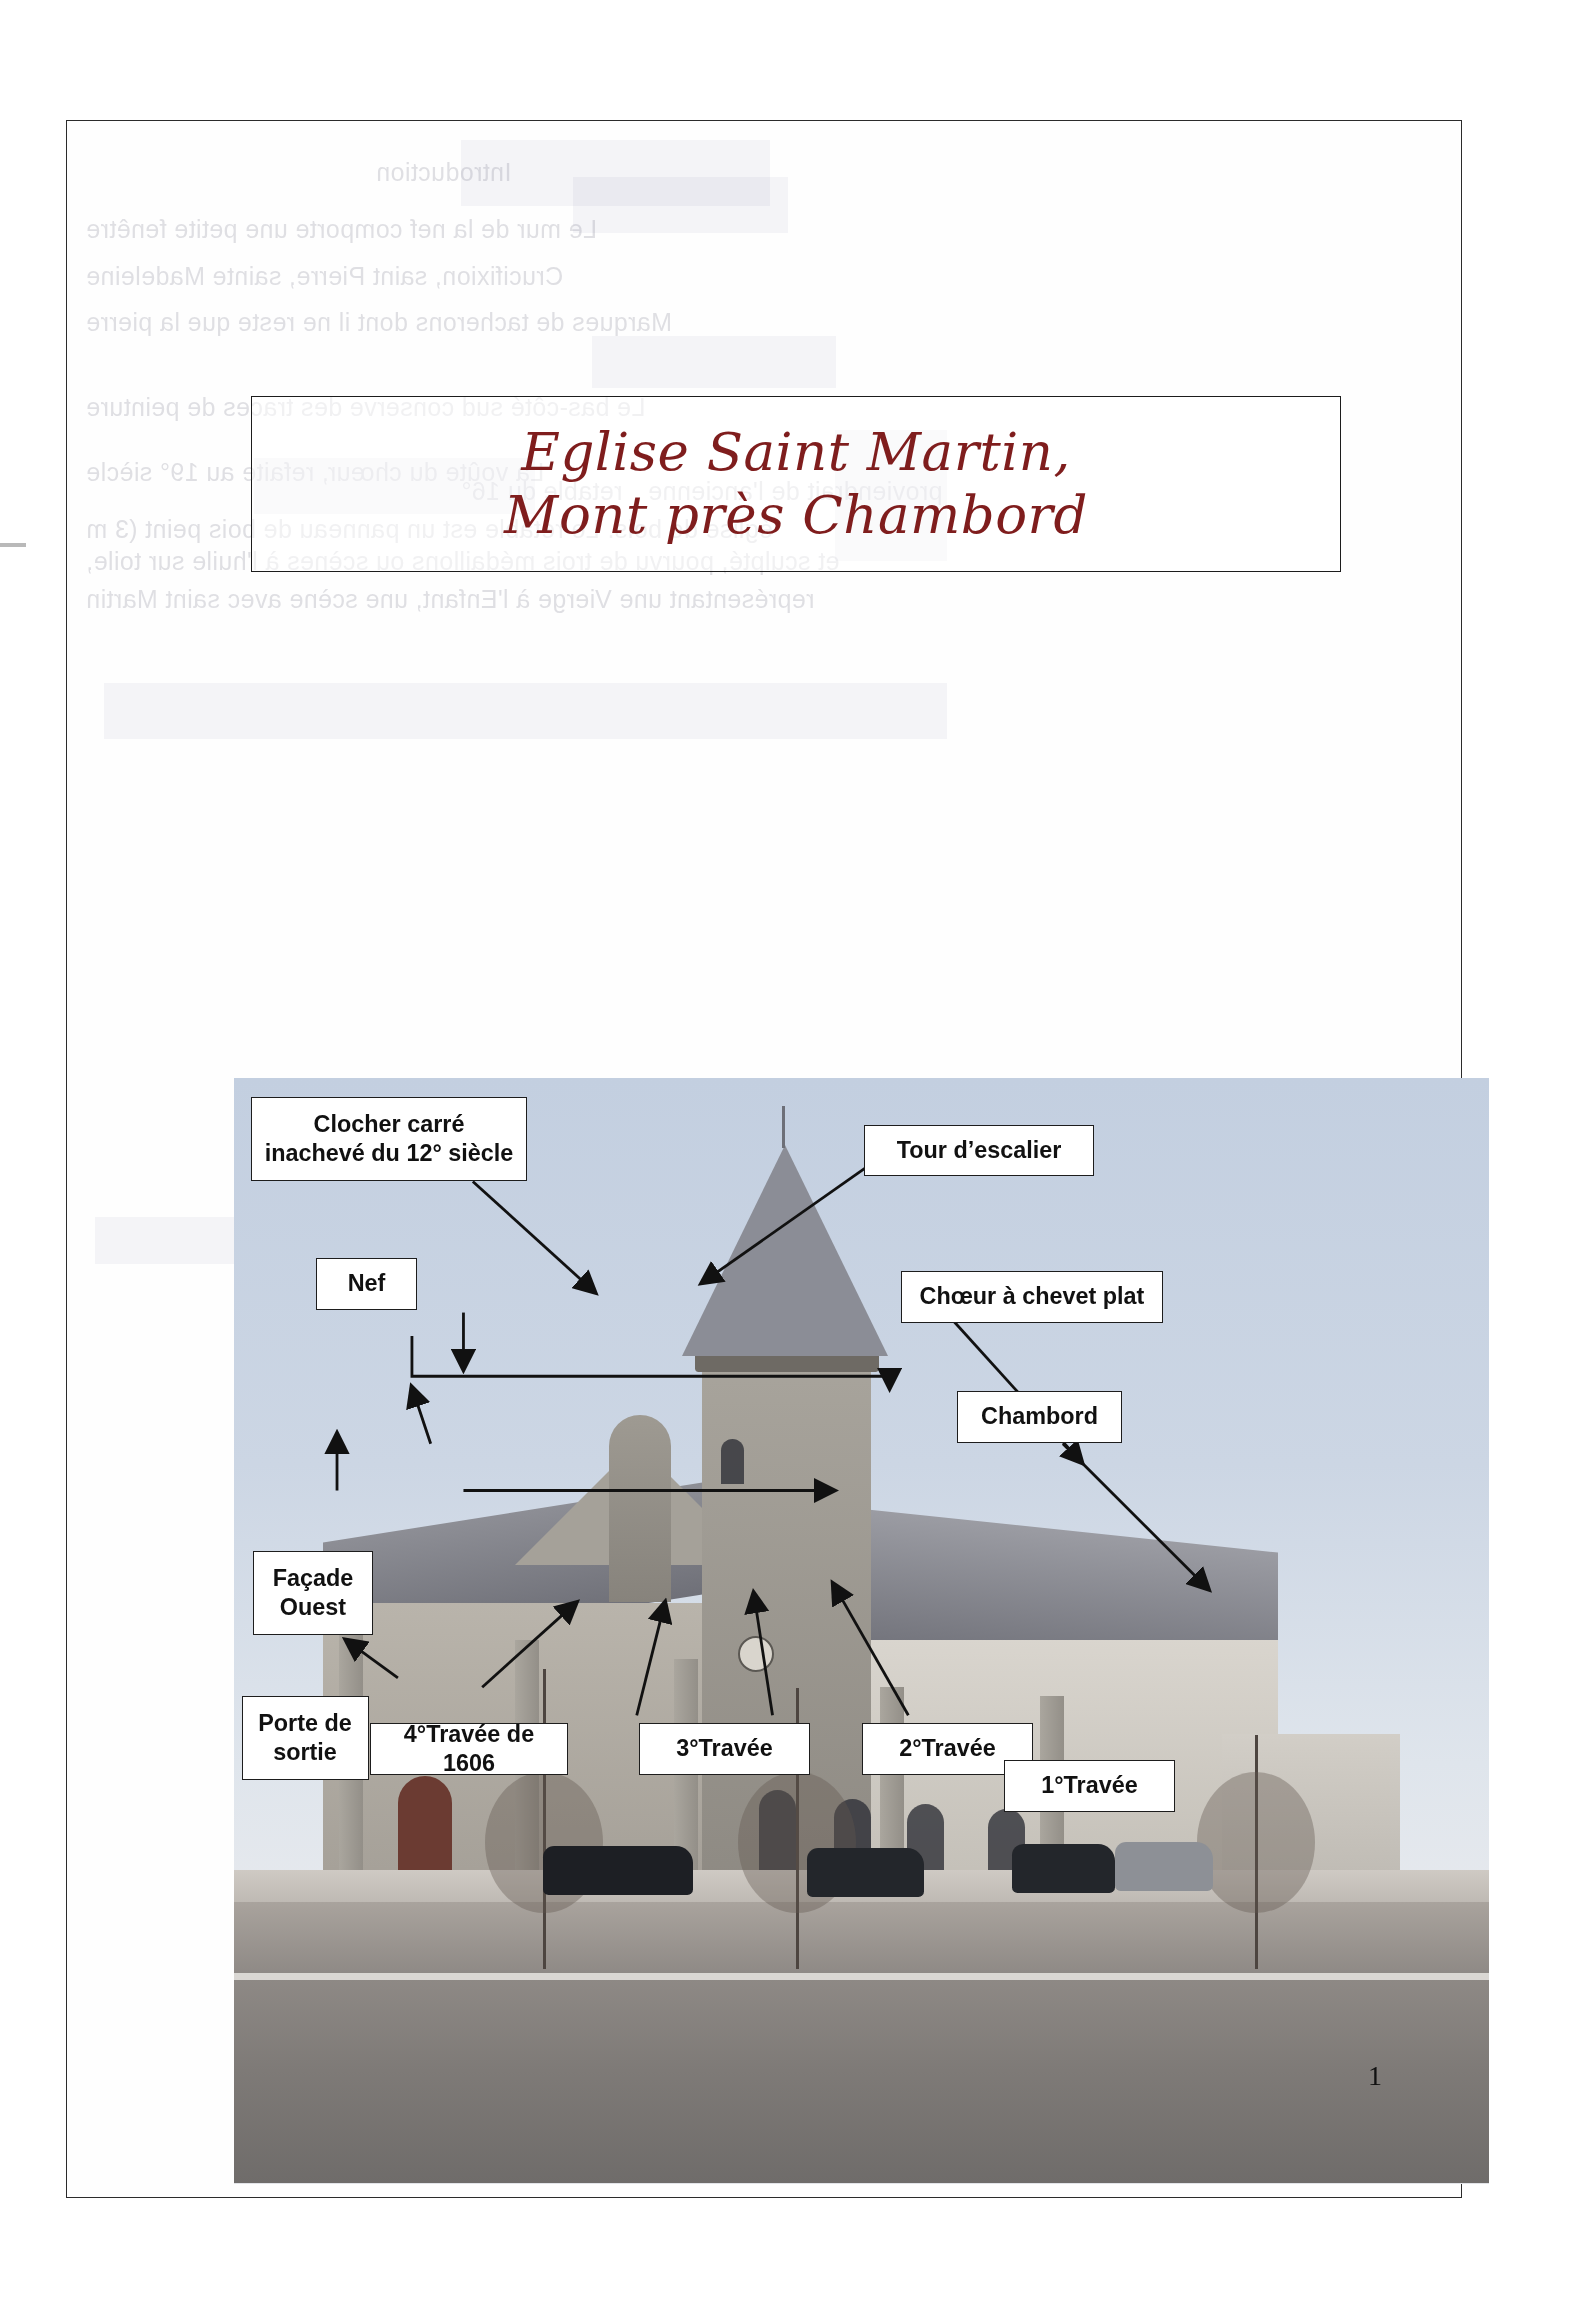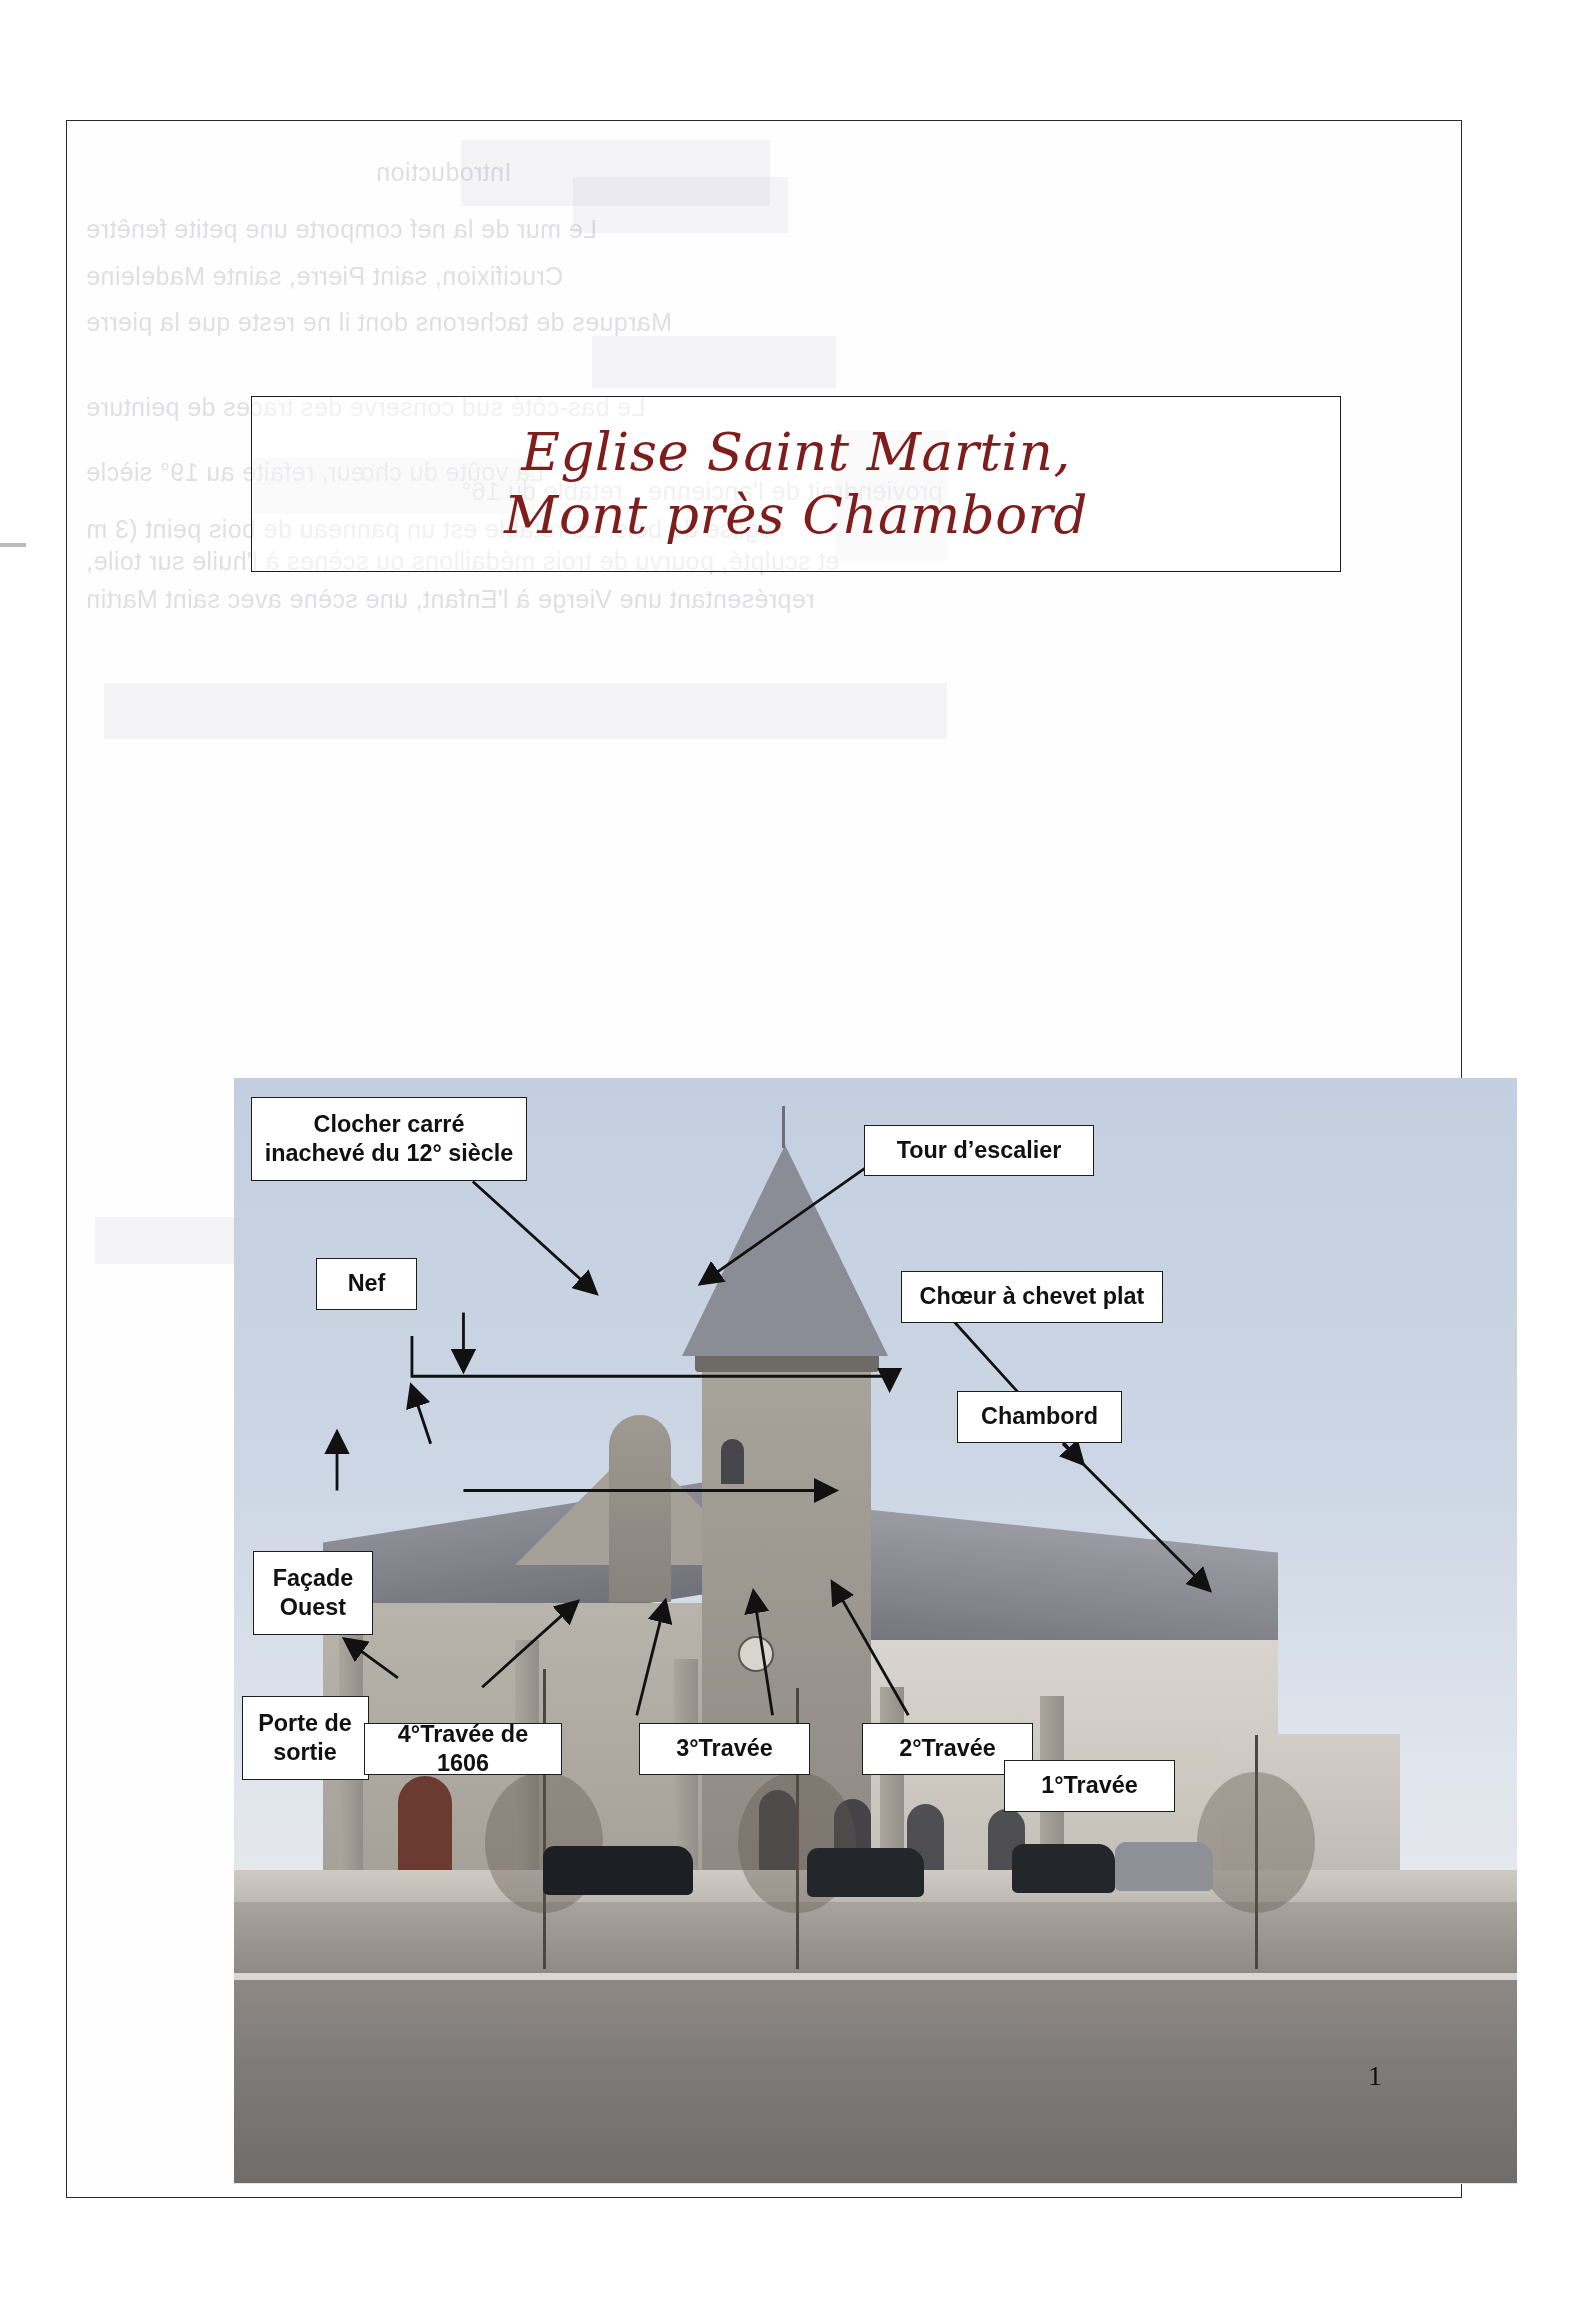"Clocher carré" .photo-wrap { padding-left: 28px -> none }
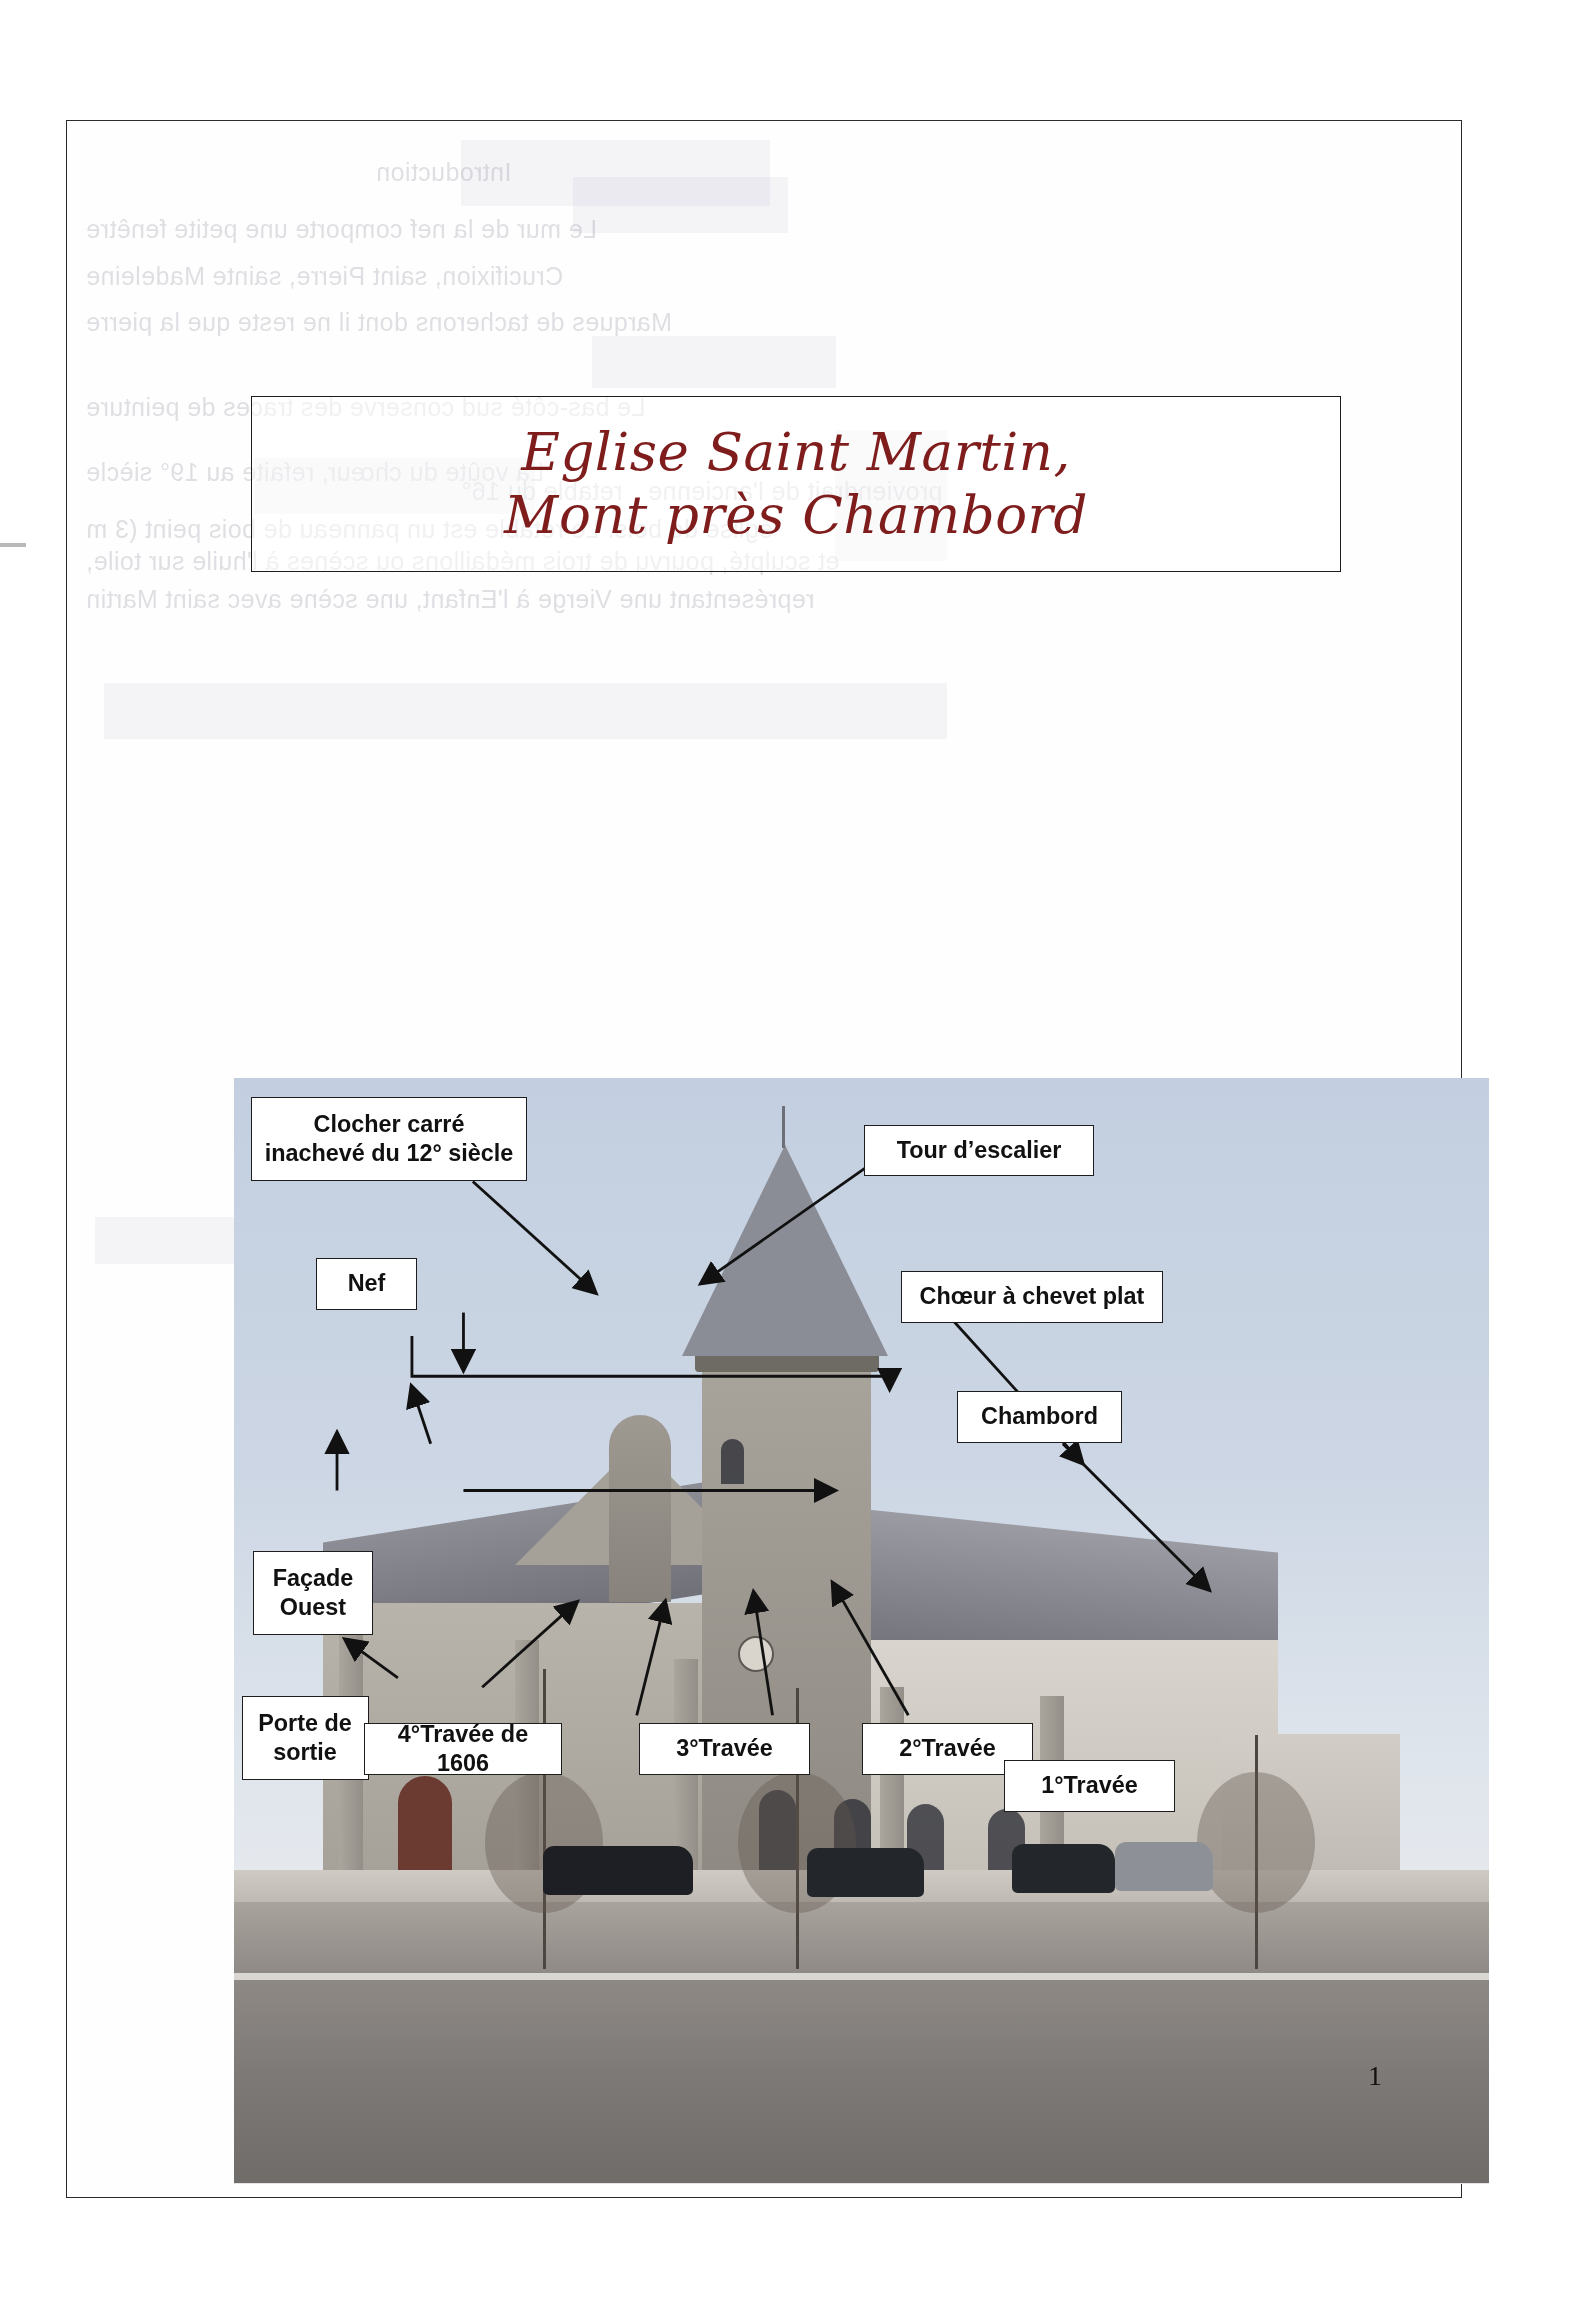"4°Travée de 1606" div.callout { left: 130px -> 136px }
